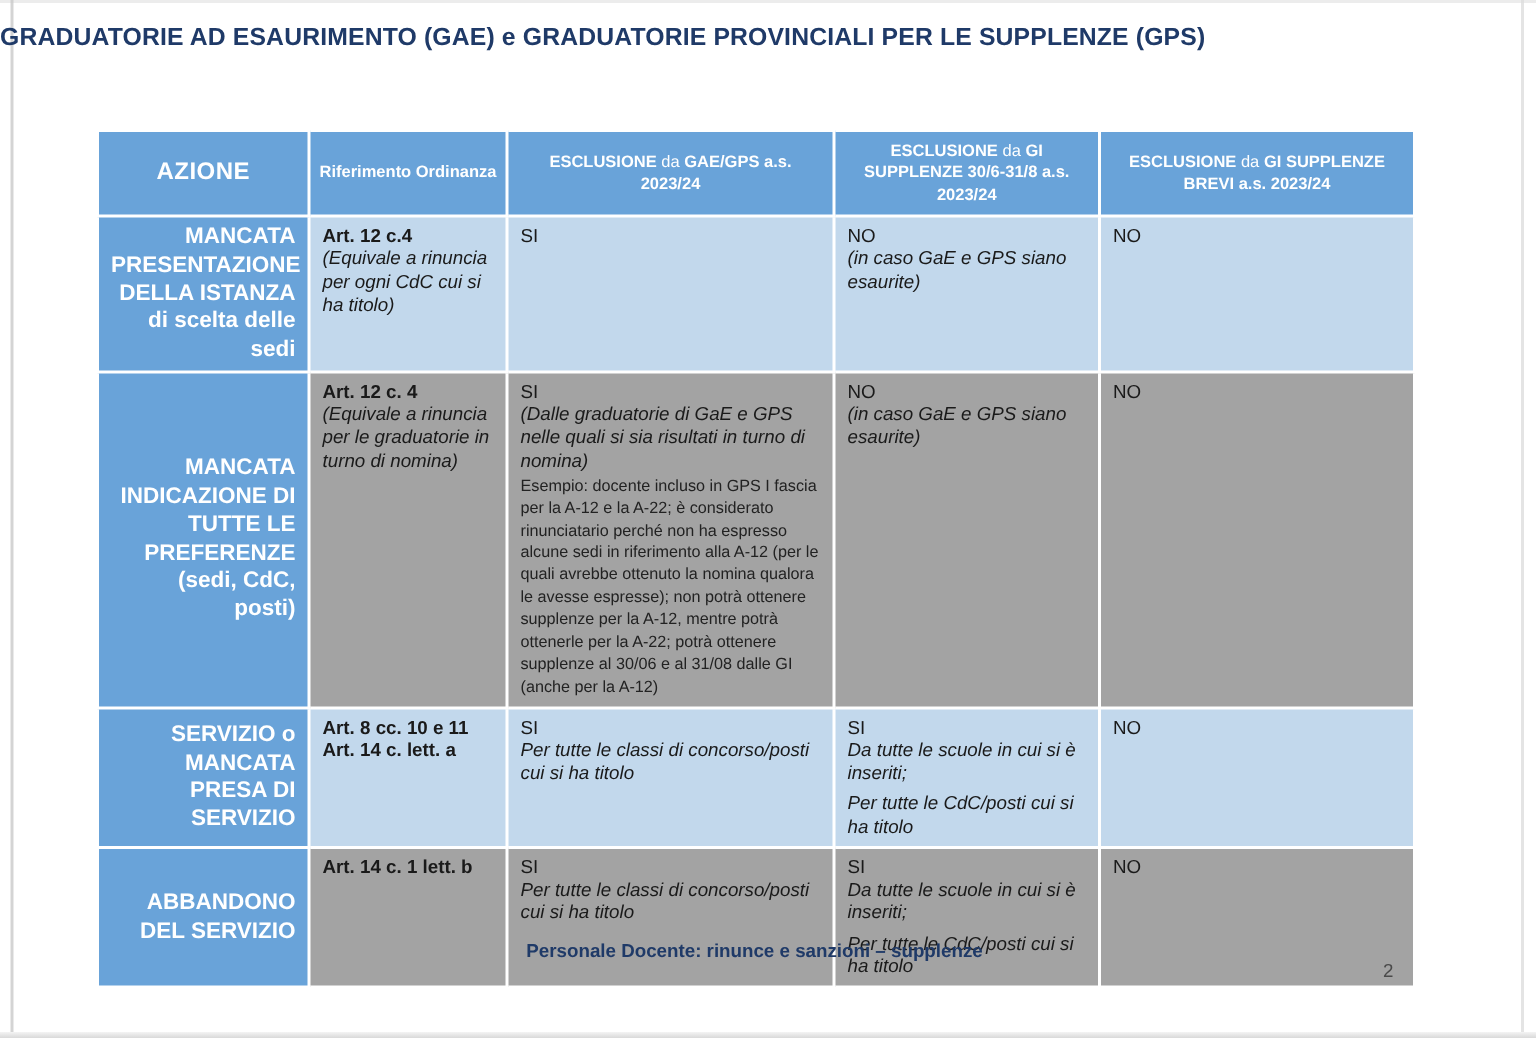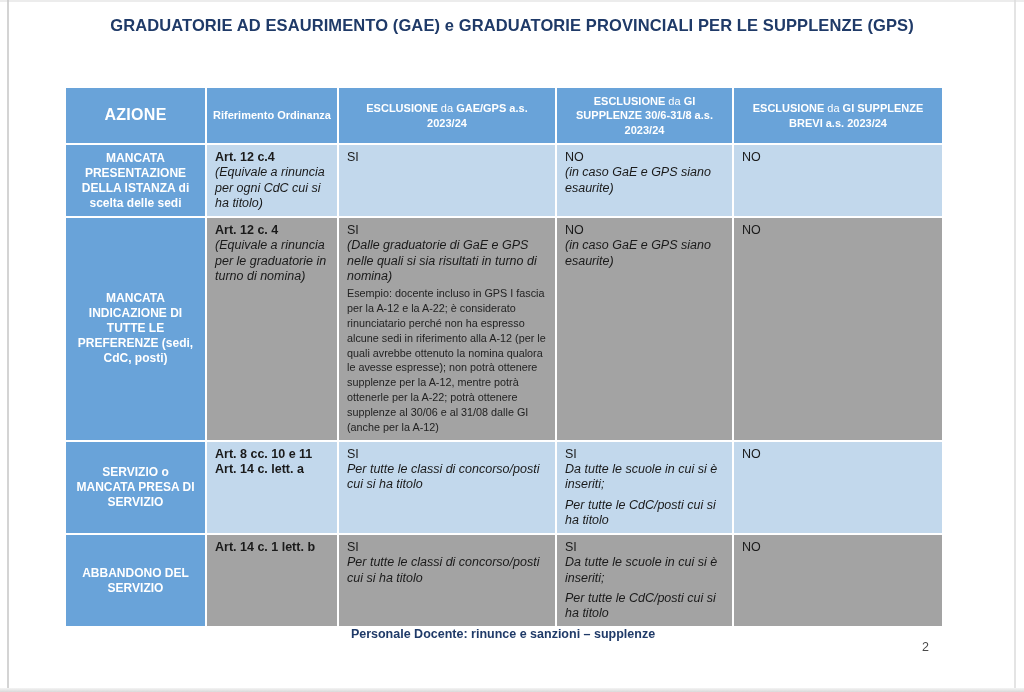"GRADUATORIE AD ESAURIMENTO (GAE) e" .title { text-align: center -> none }
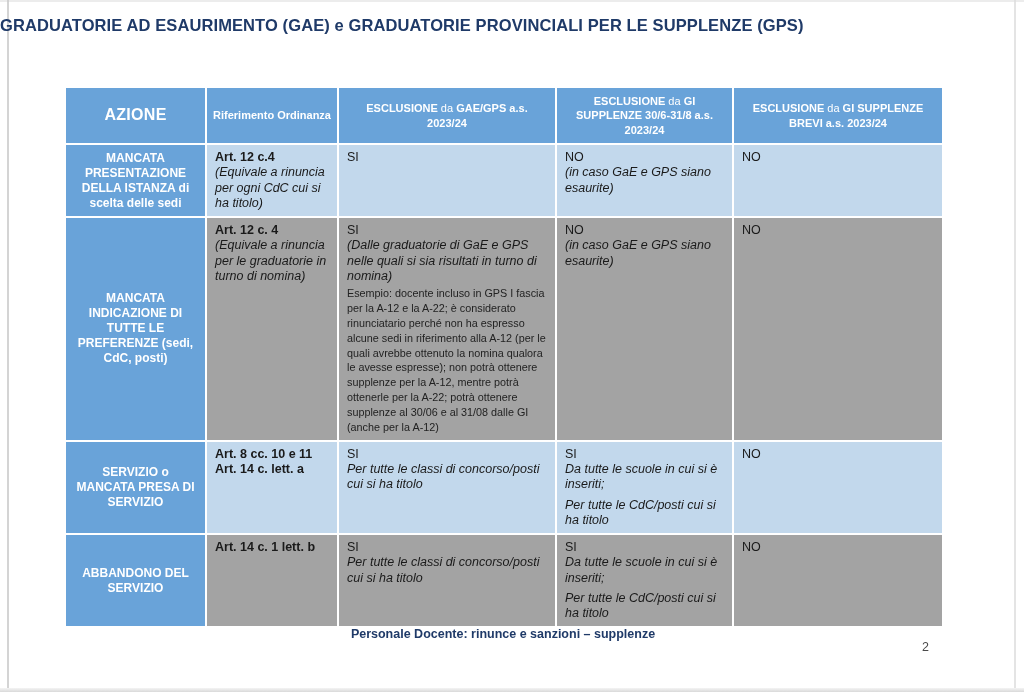"MANCATA PRESENTAZIONE DELLA ISTANZA di" td.azione { font-size: 12px -> 15px; text-align: none -> right }
